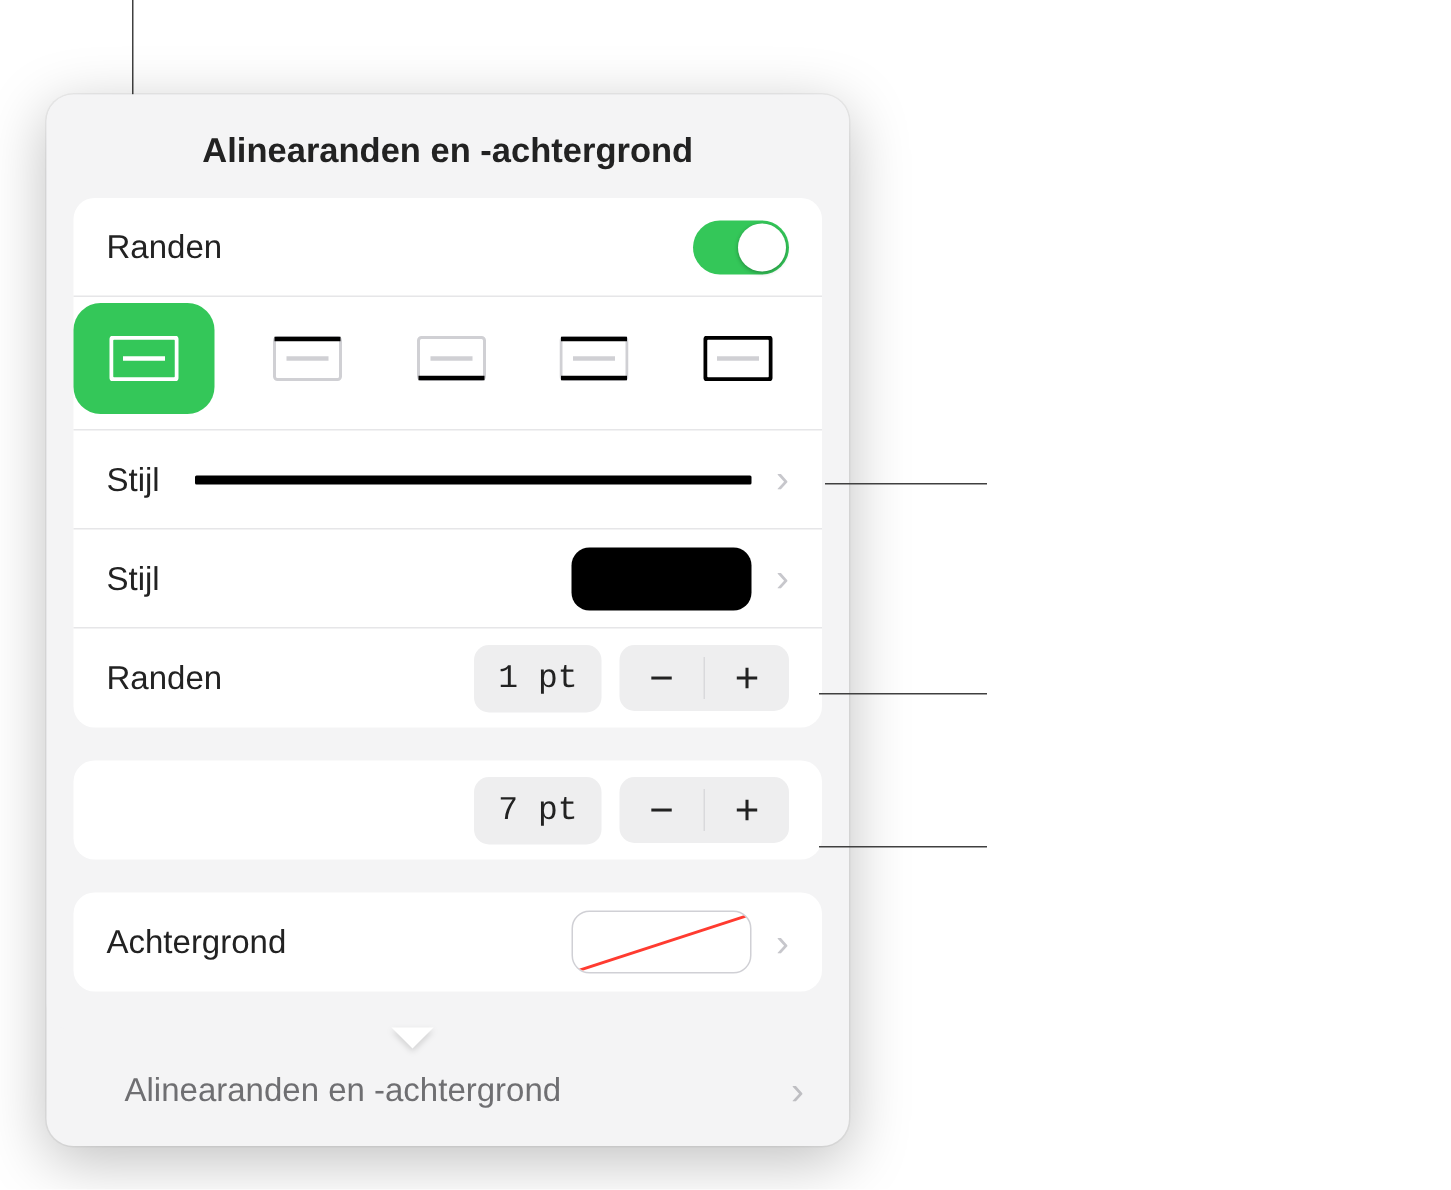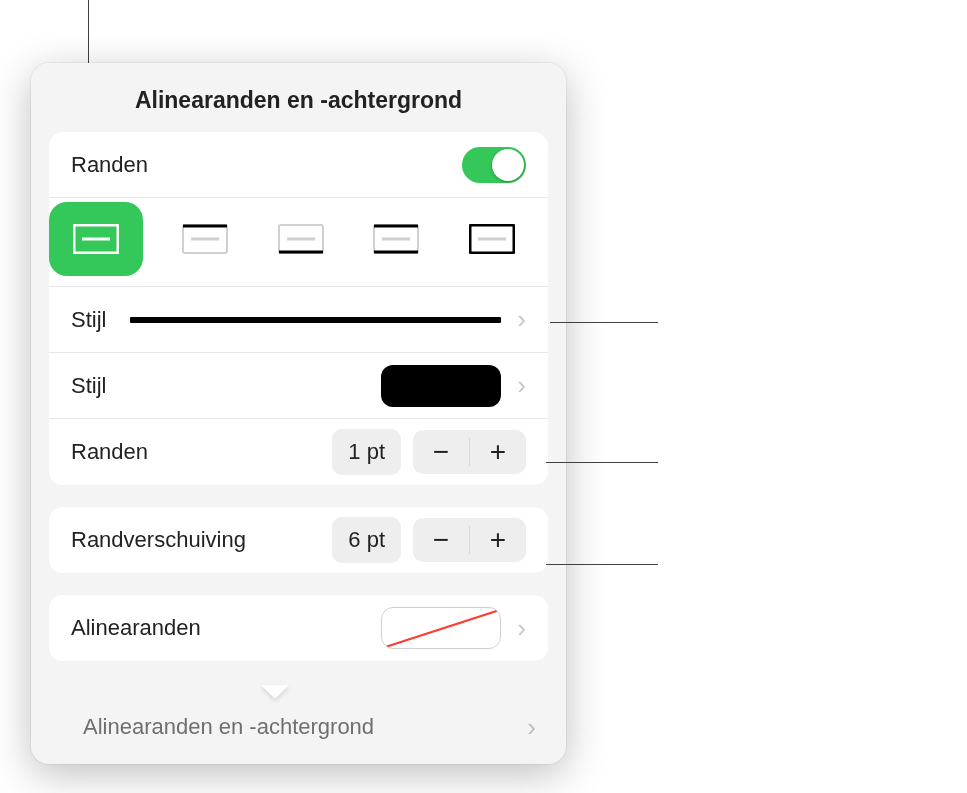"1 pt" .value-pill { font-family: none -> Liberation Mono, monospace }
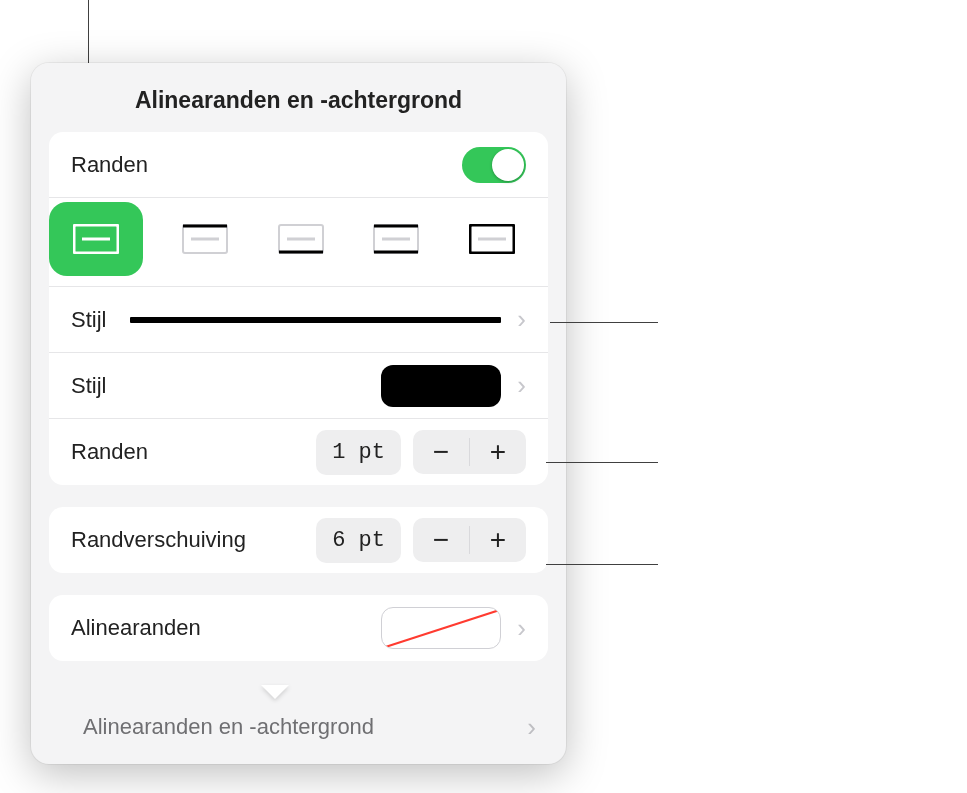"Randverschuiving" span.row-label { html: <span>Randverschuiving</span> -> none }
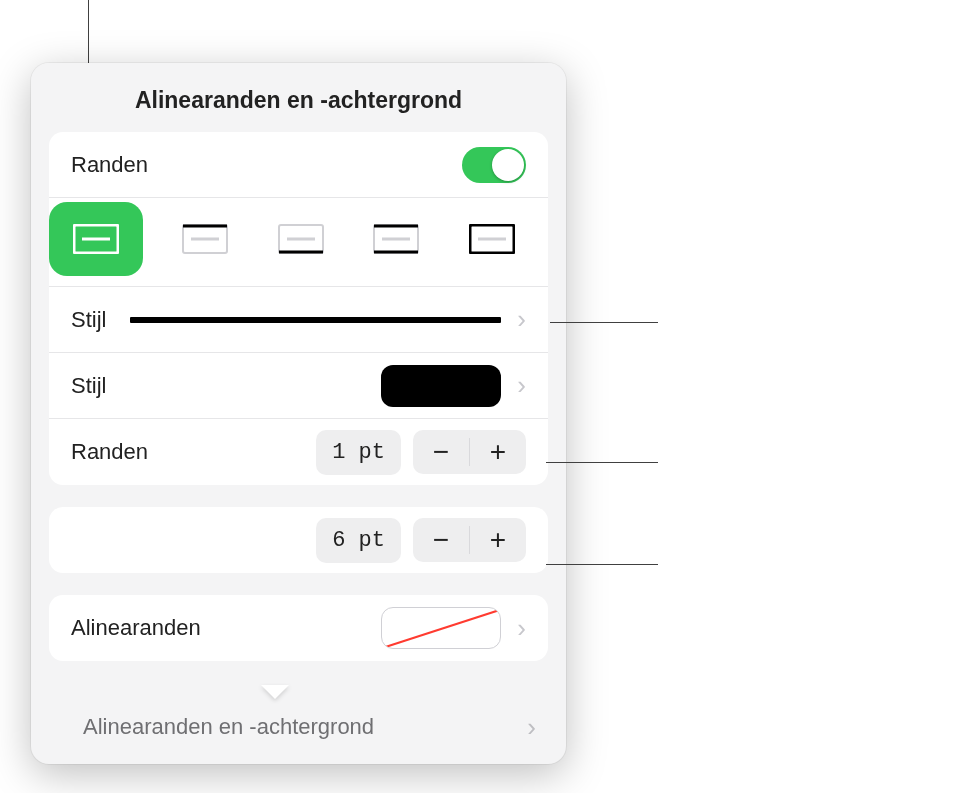"6 pt" div.value-pill { text: 6 -> 7 }
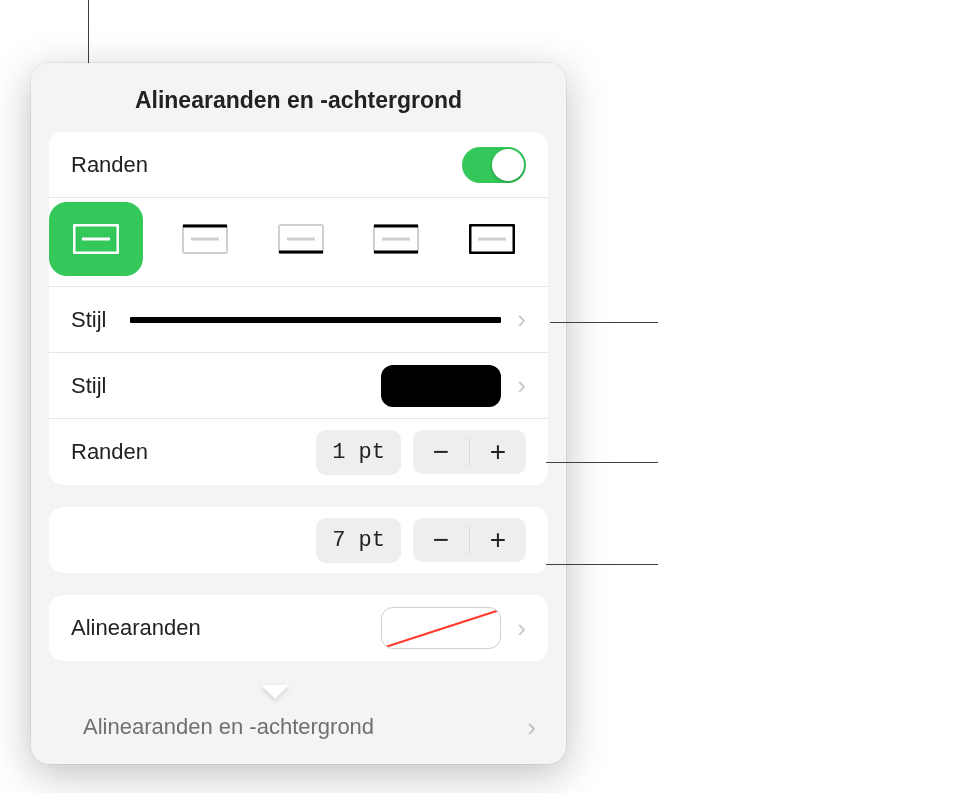"Alinearanden" span.row-label { text: Alinearanden -> Achtergrond }
